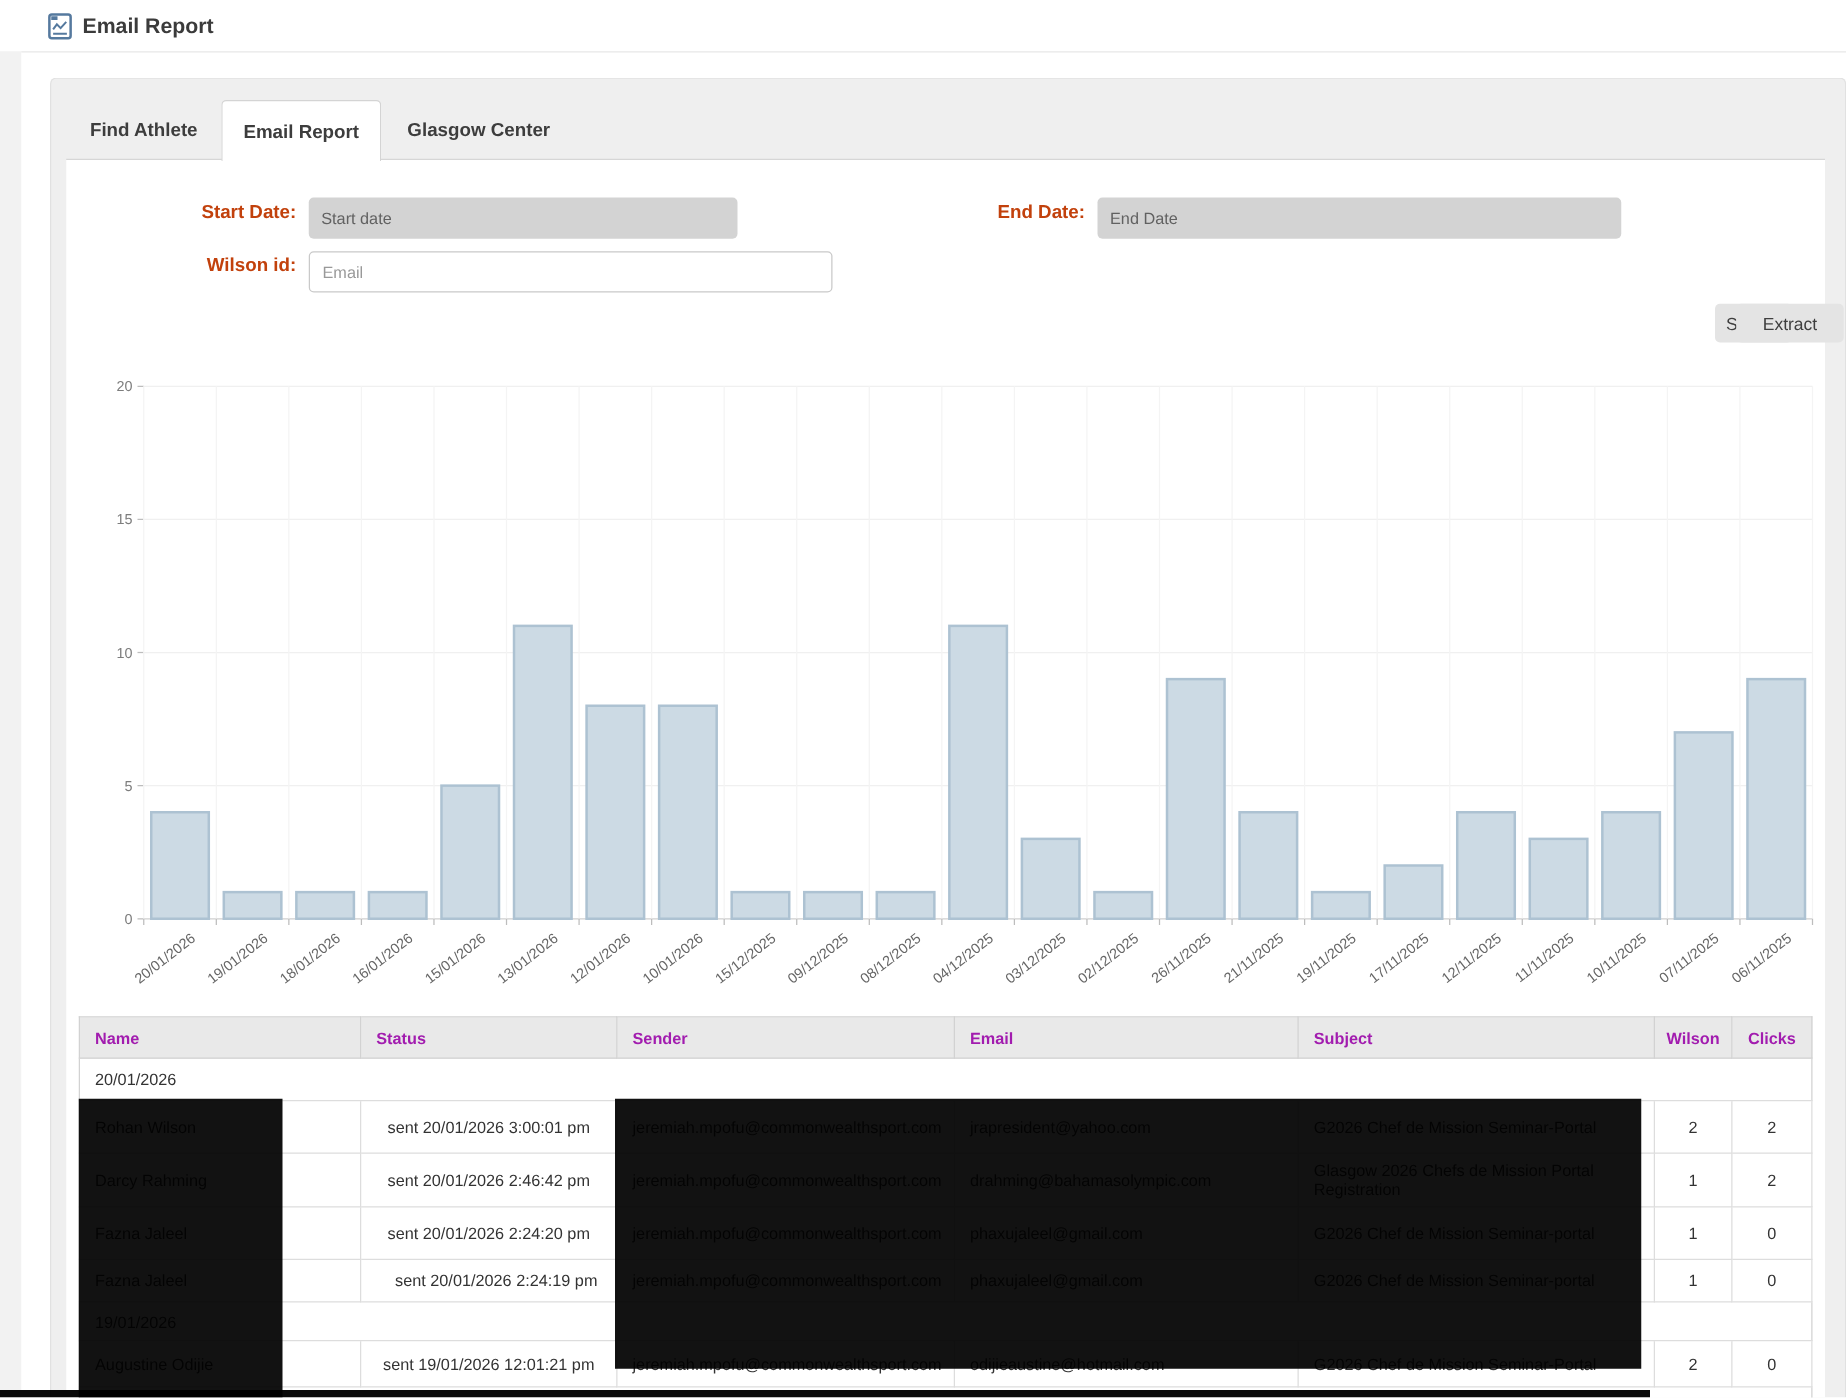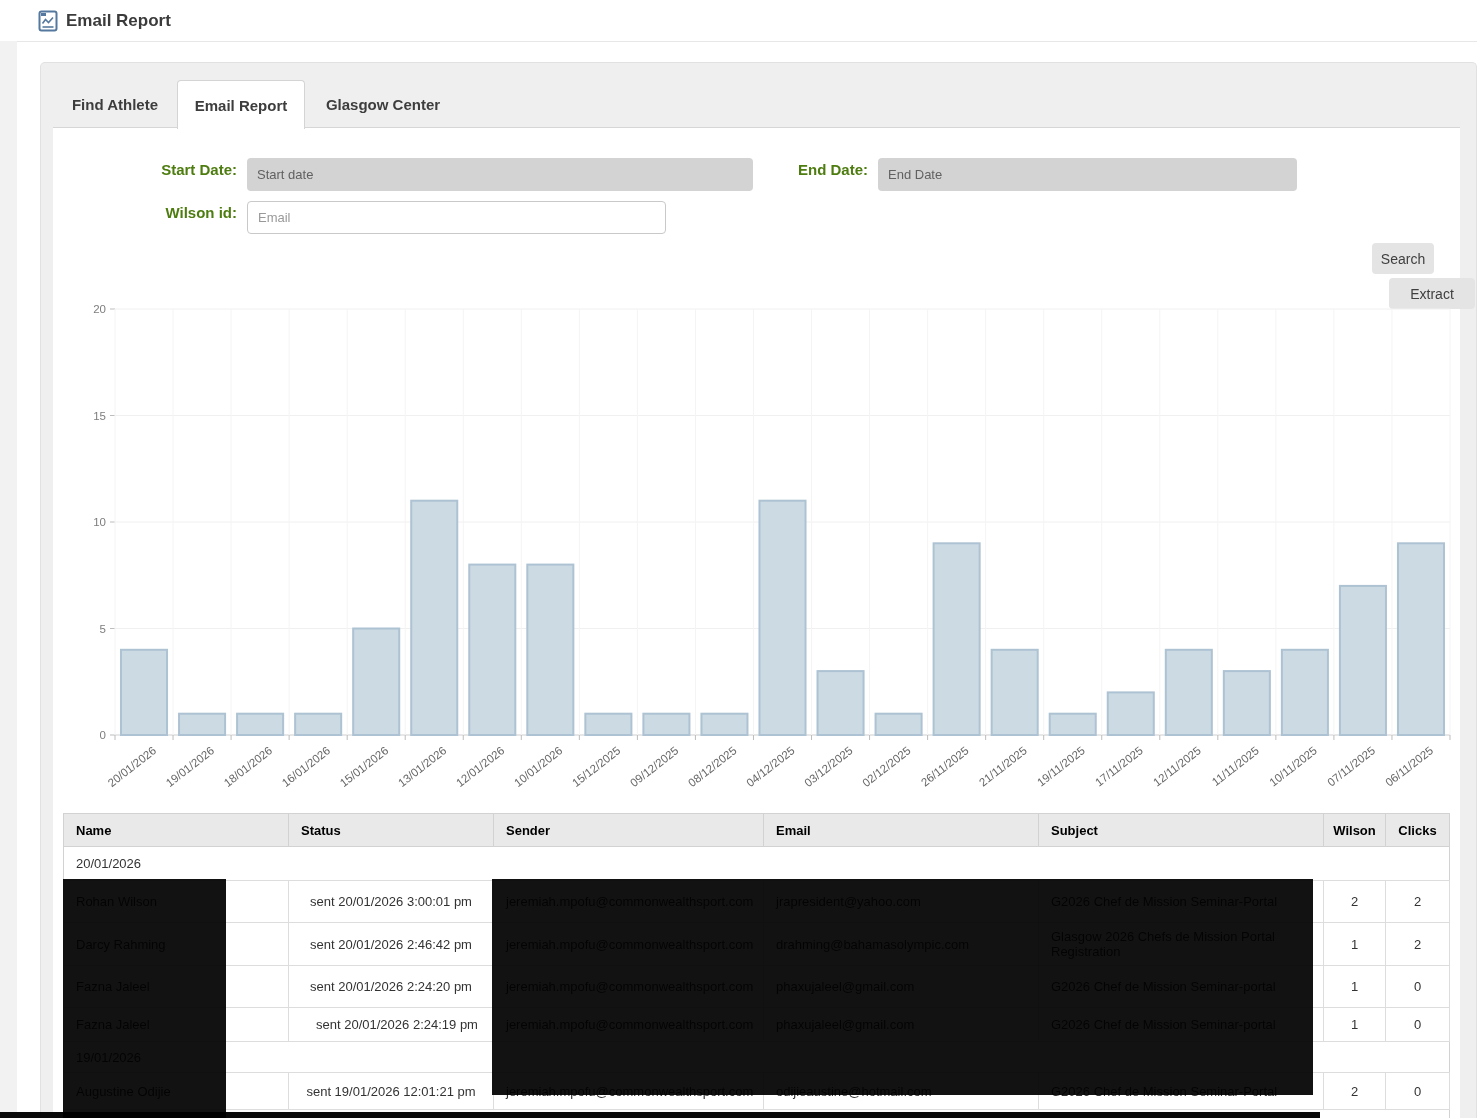"Start Date:" .form-label { color: #4d7c0f -> #c2410c }
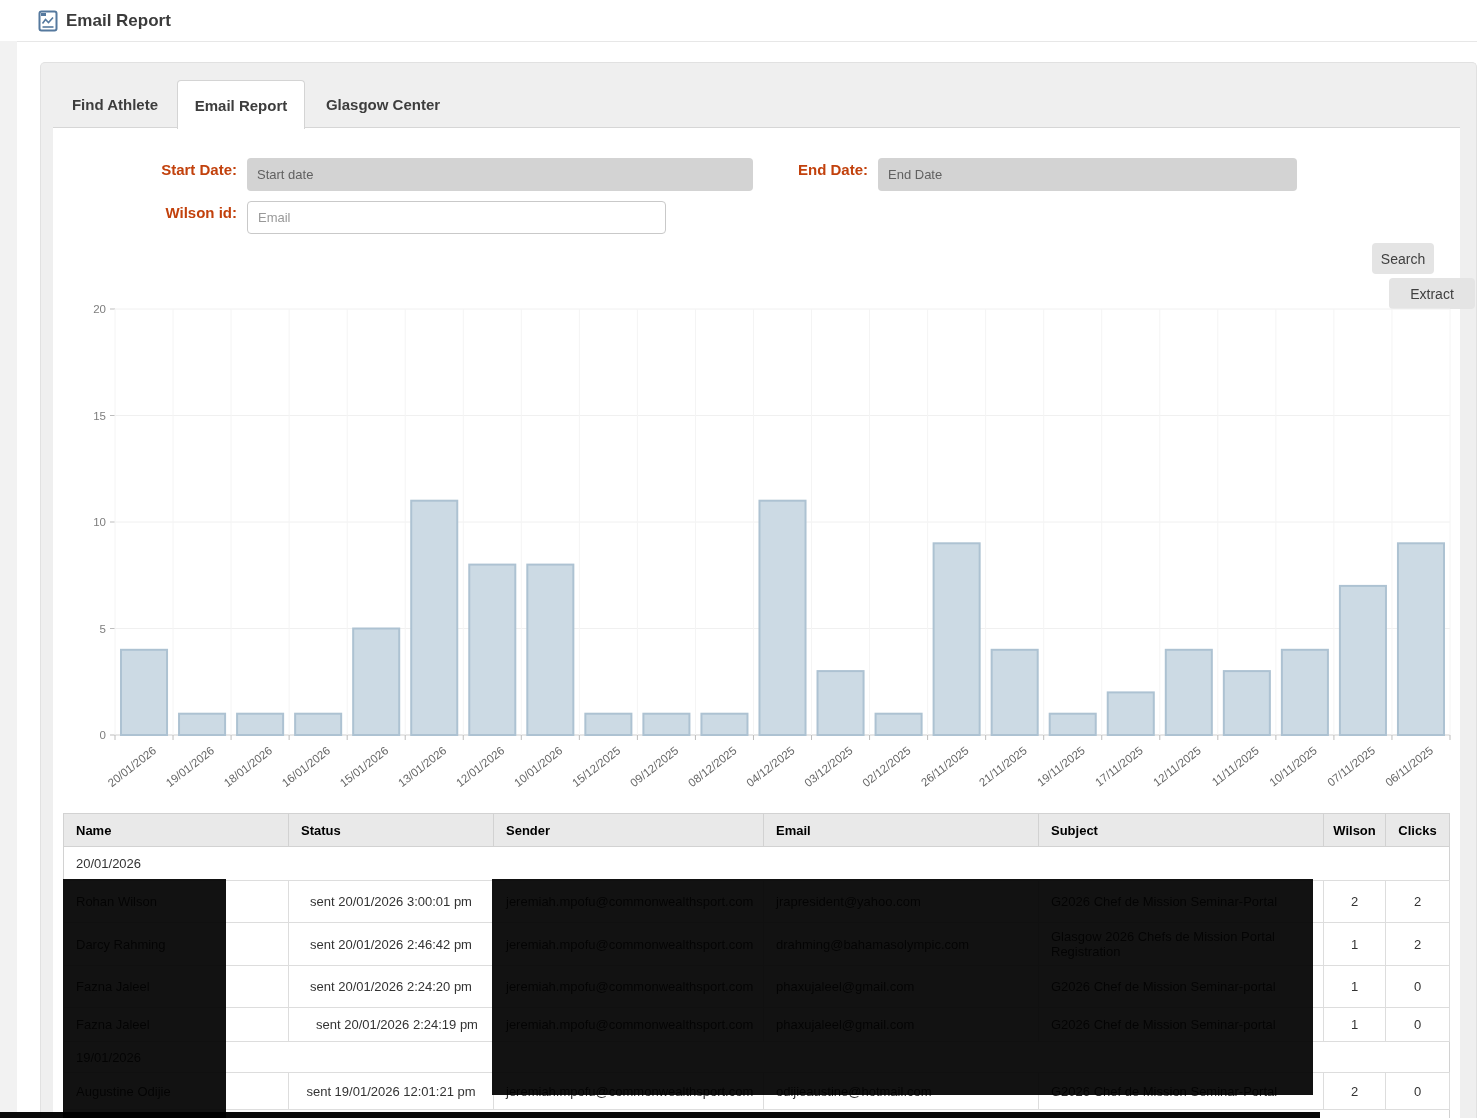"Start date" .date-input { width: 506px -> 343px }
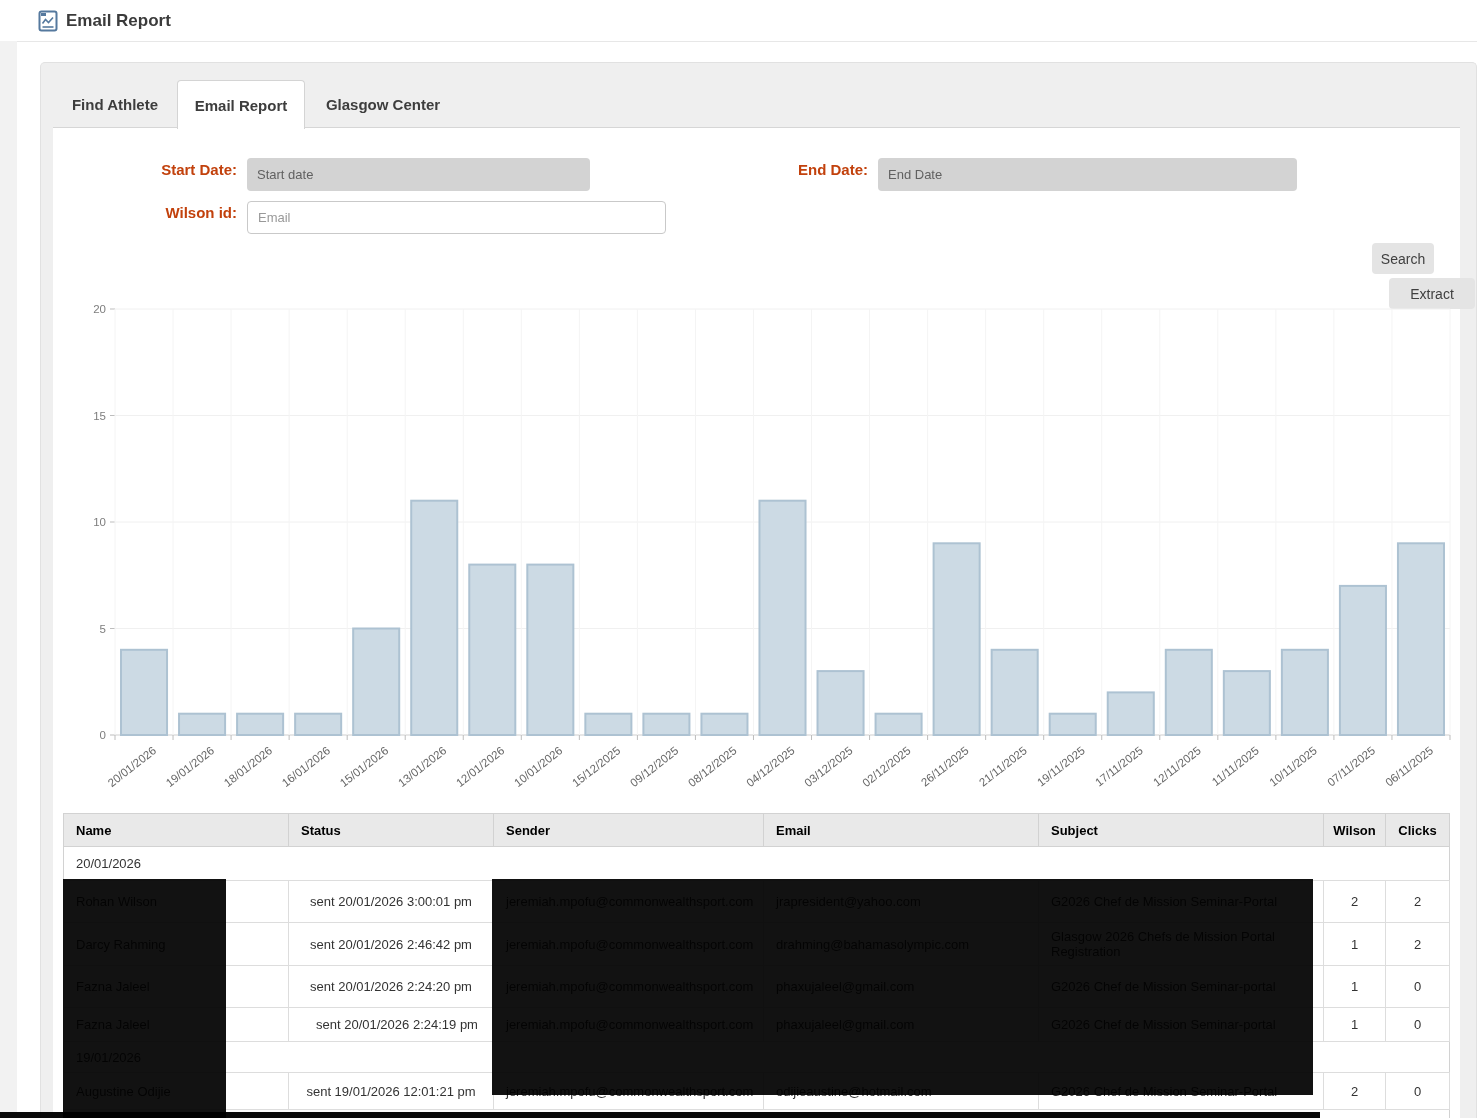"Extract" #btn-extract { margin-top: 35px -> none }
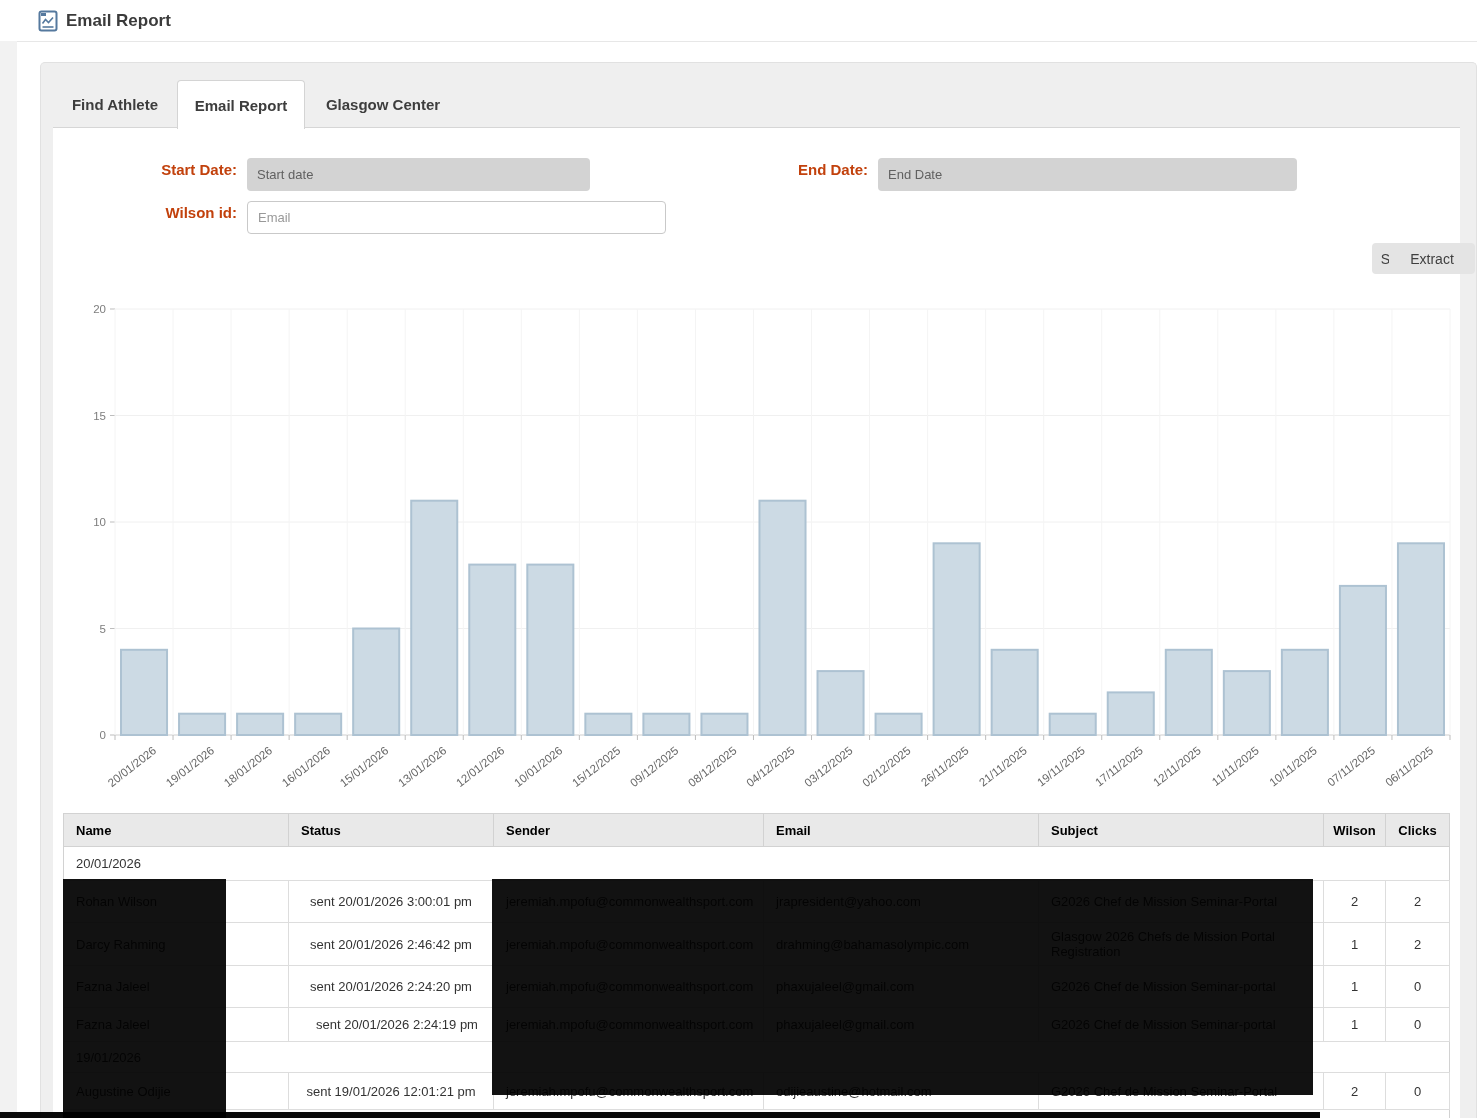"Name" th { color: #000000 -> #a21caf }
